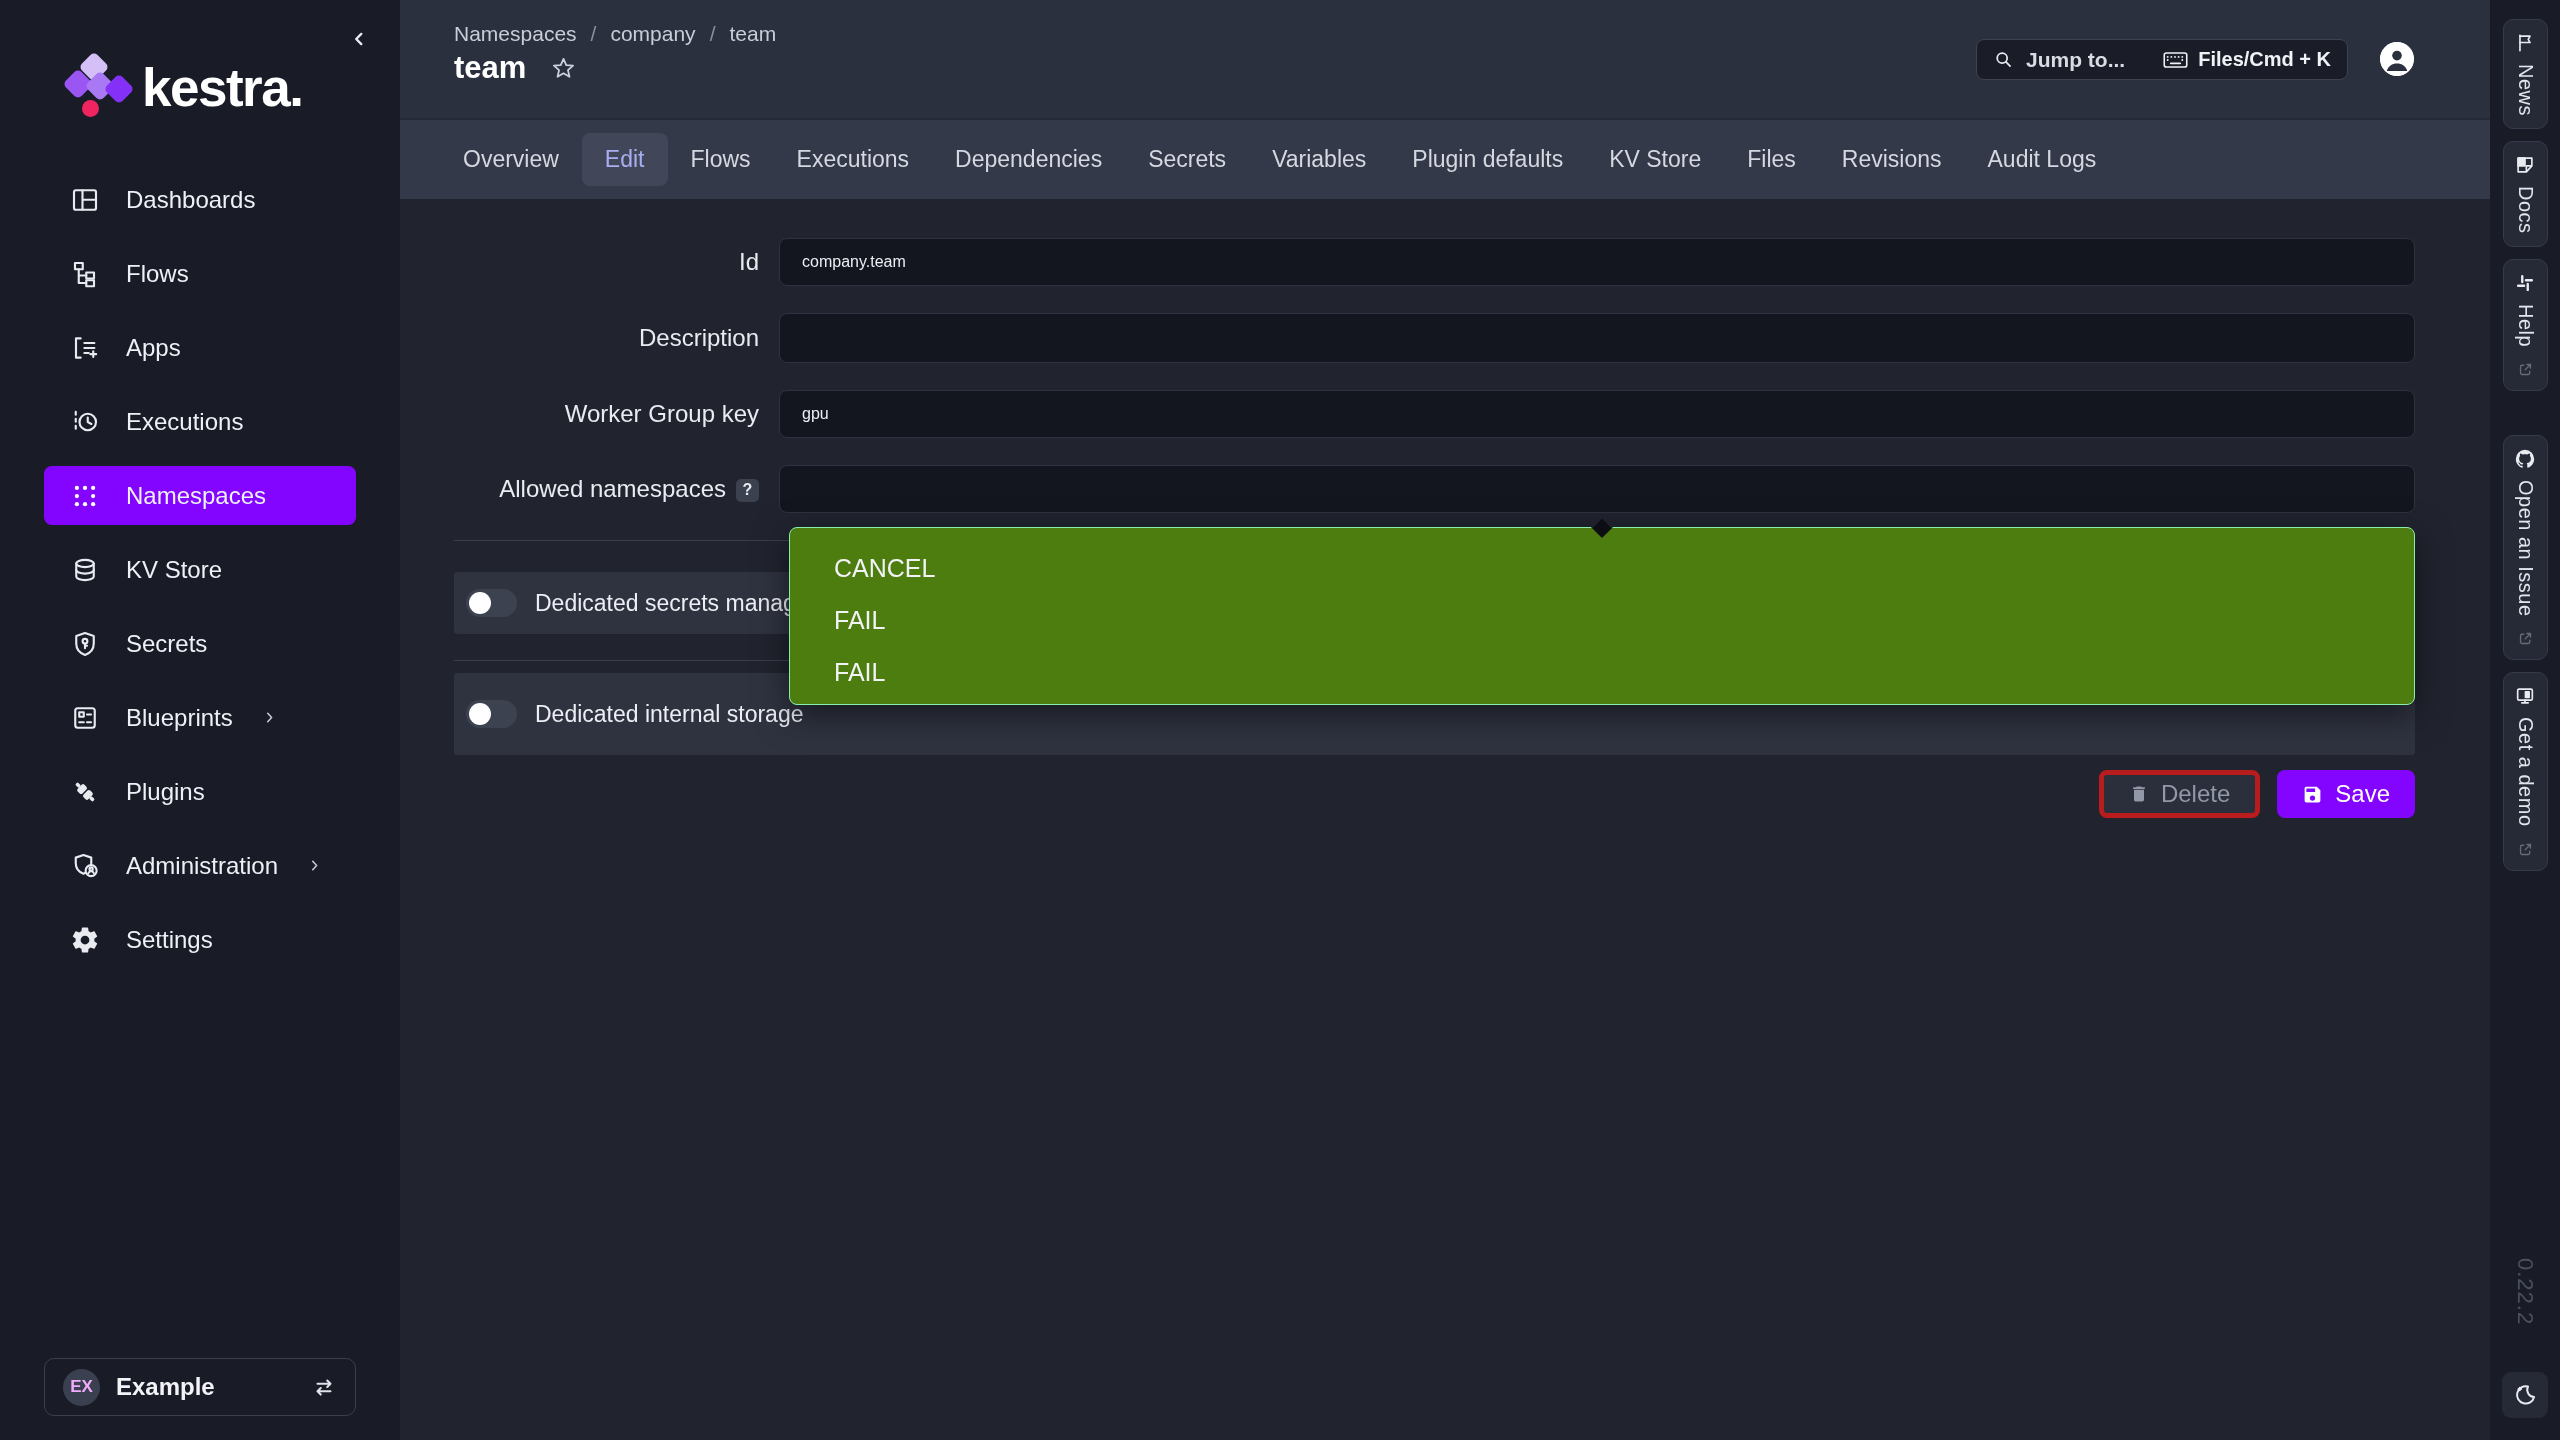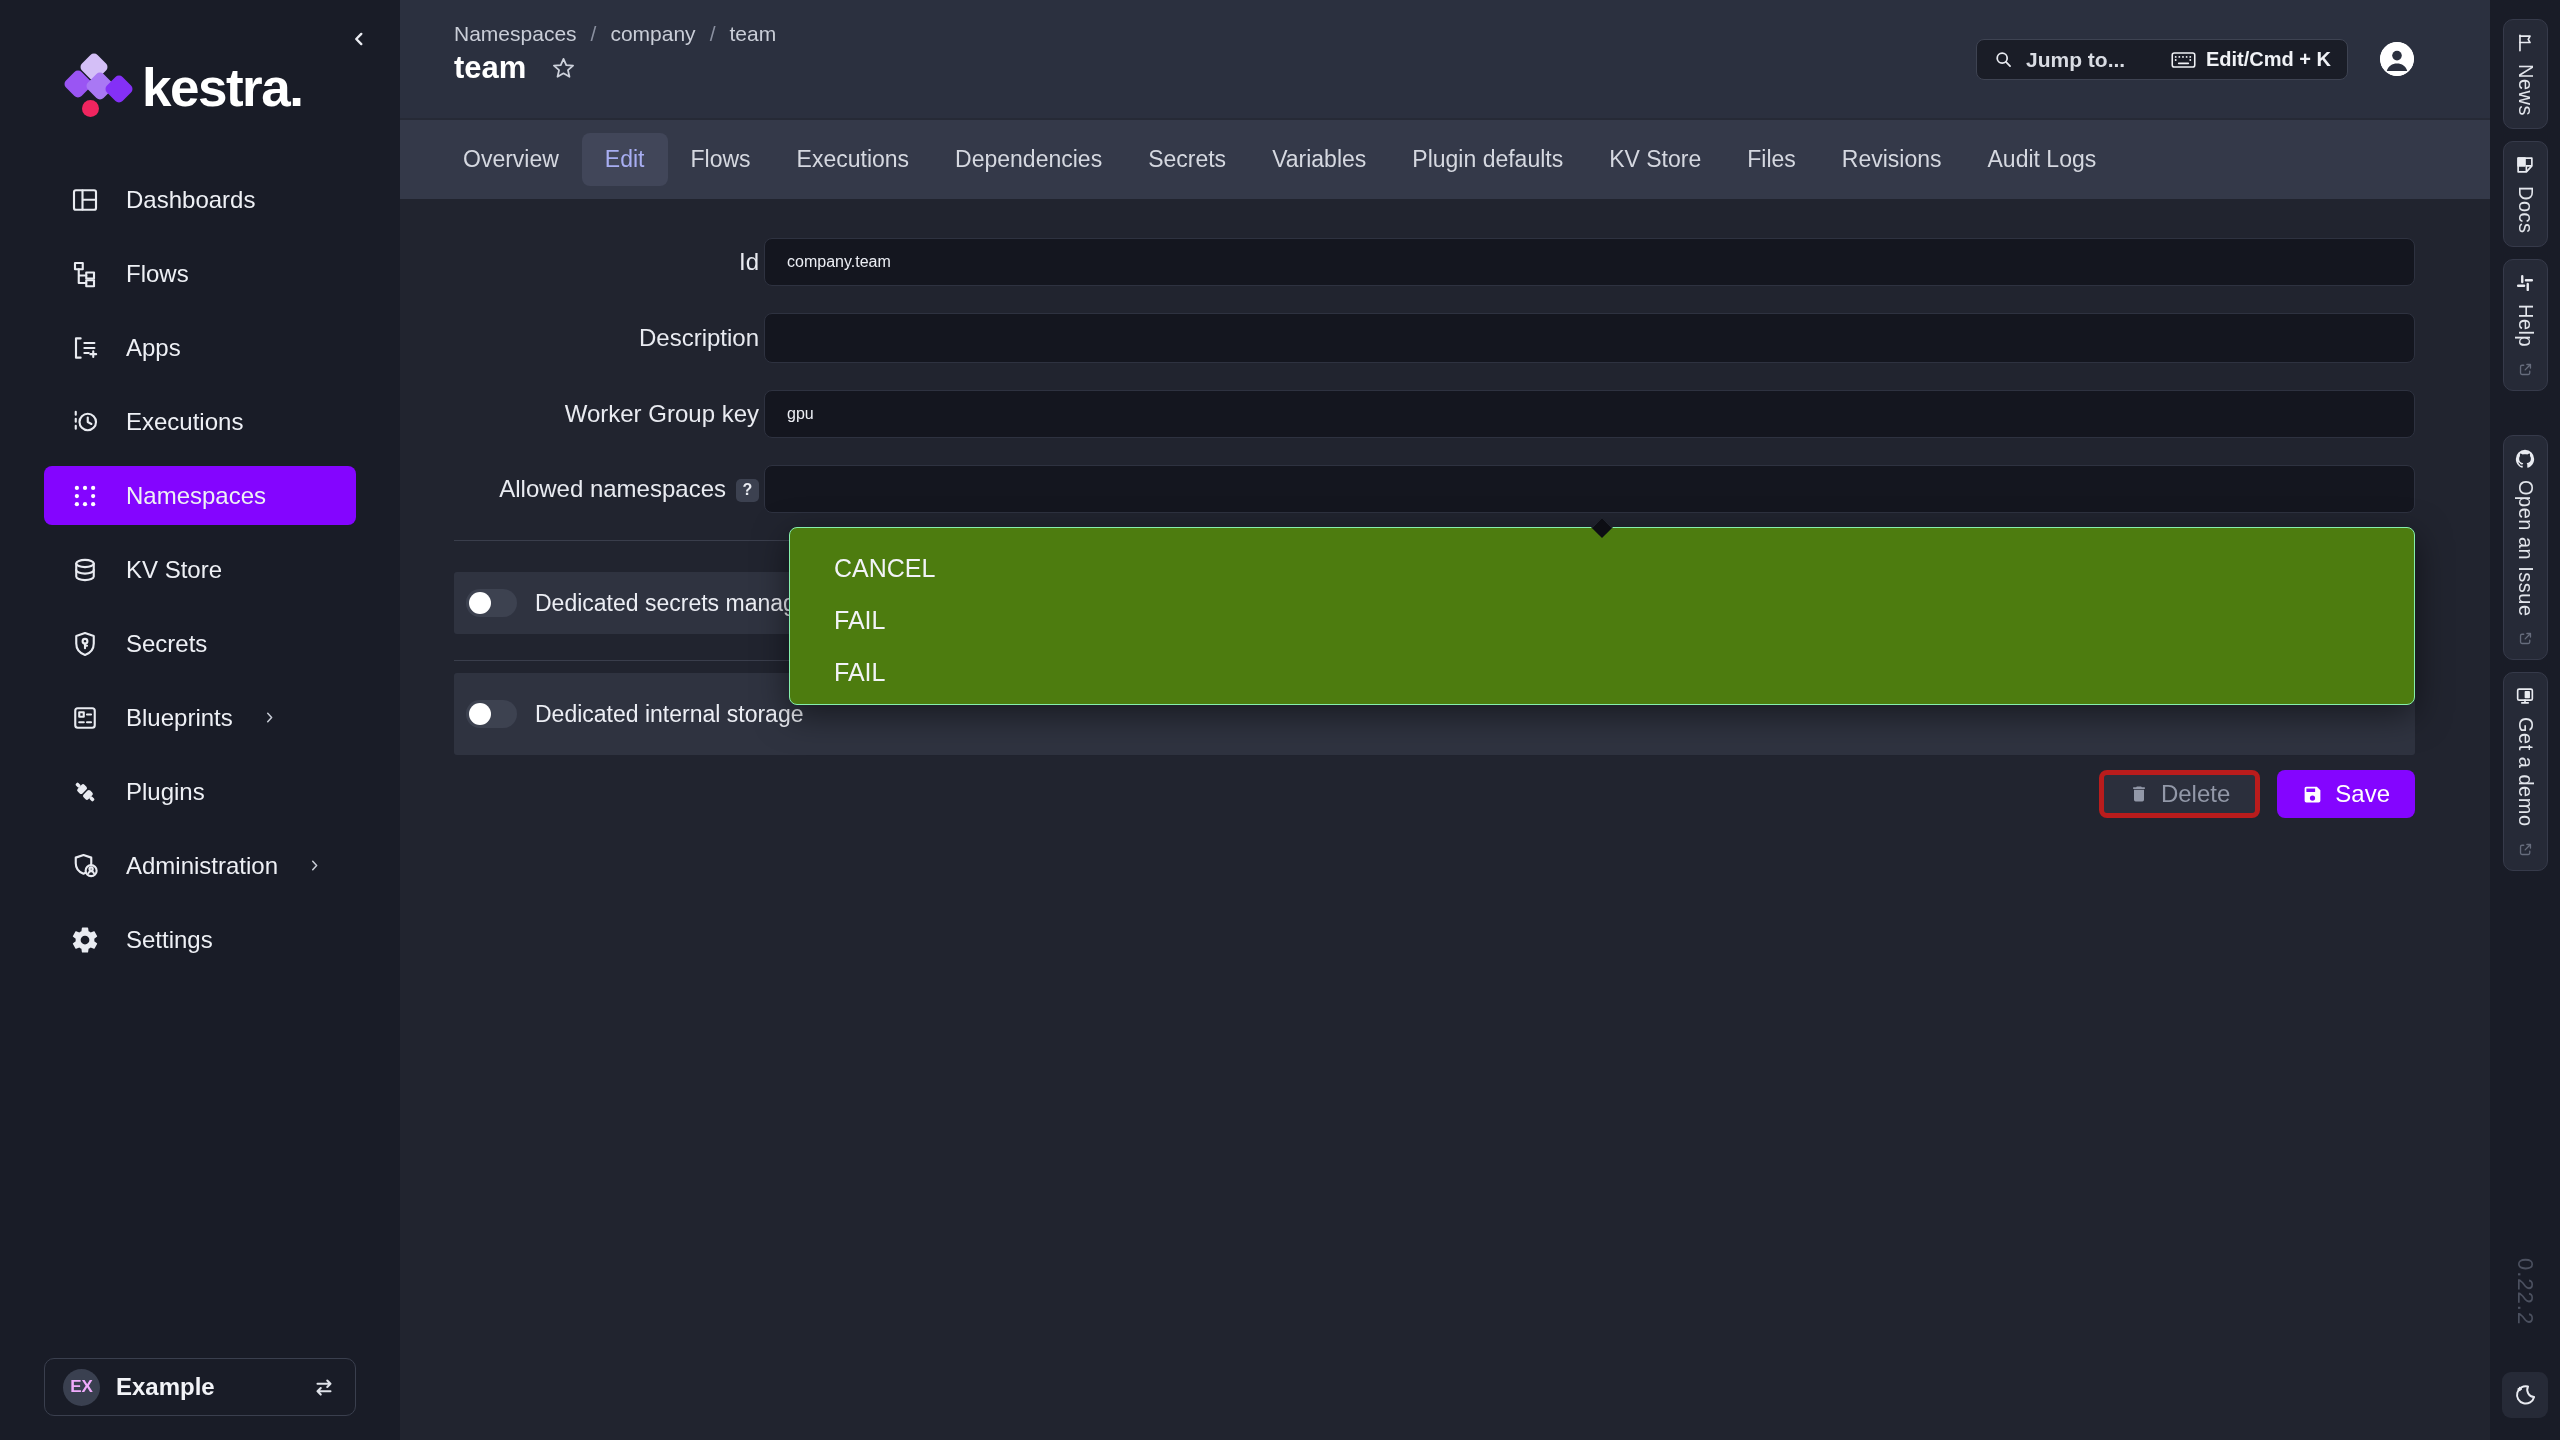"Edit/Cmd + K" span { text: Edit/Cmd -> Files/Cmd }
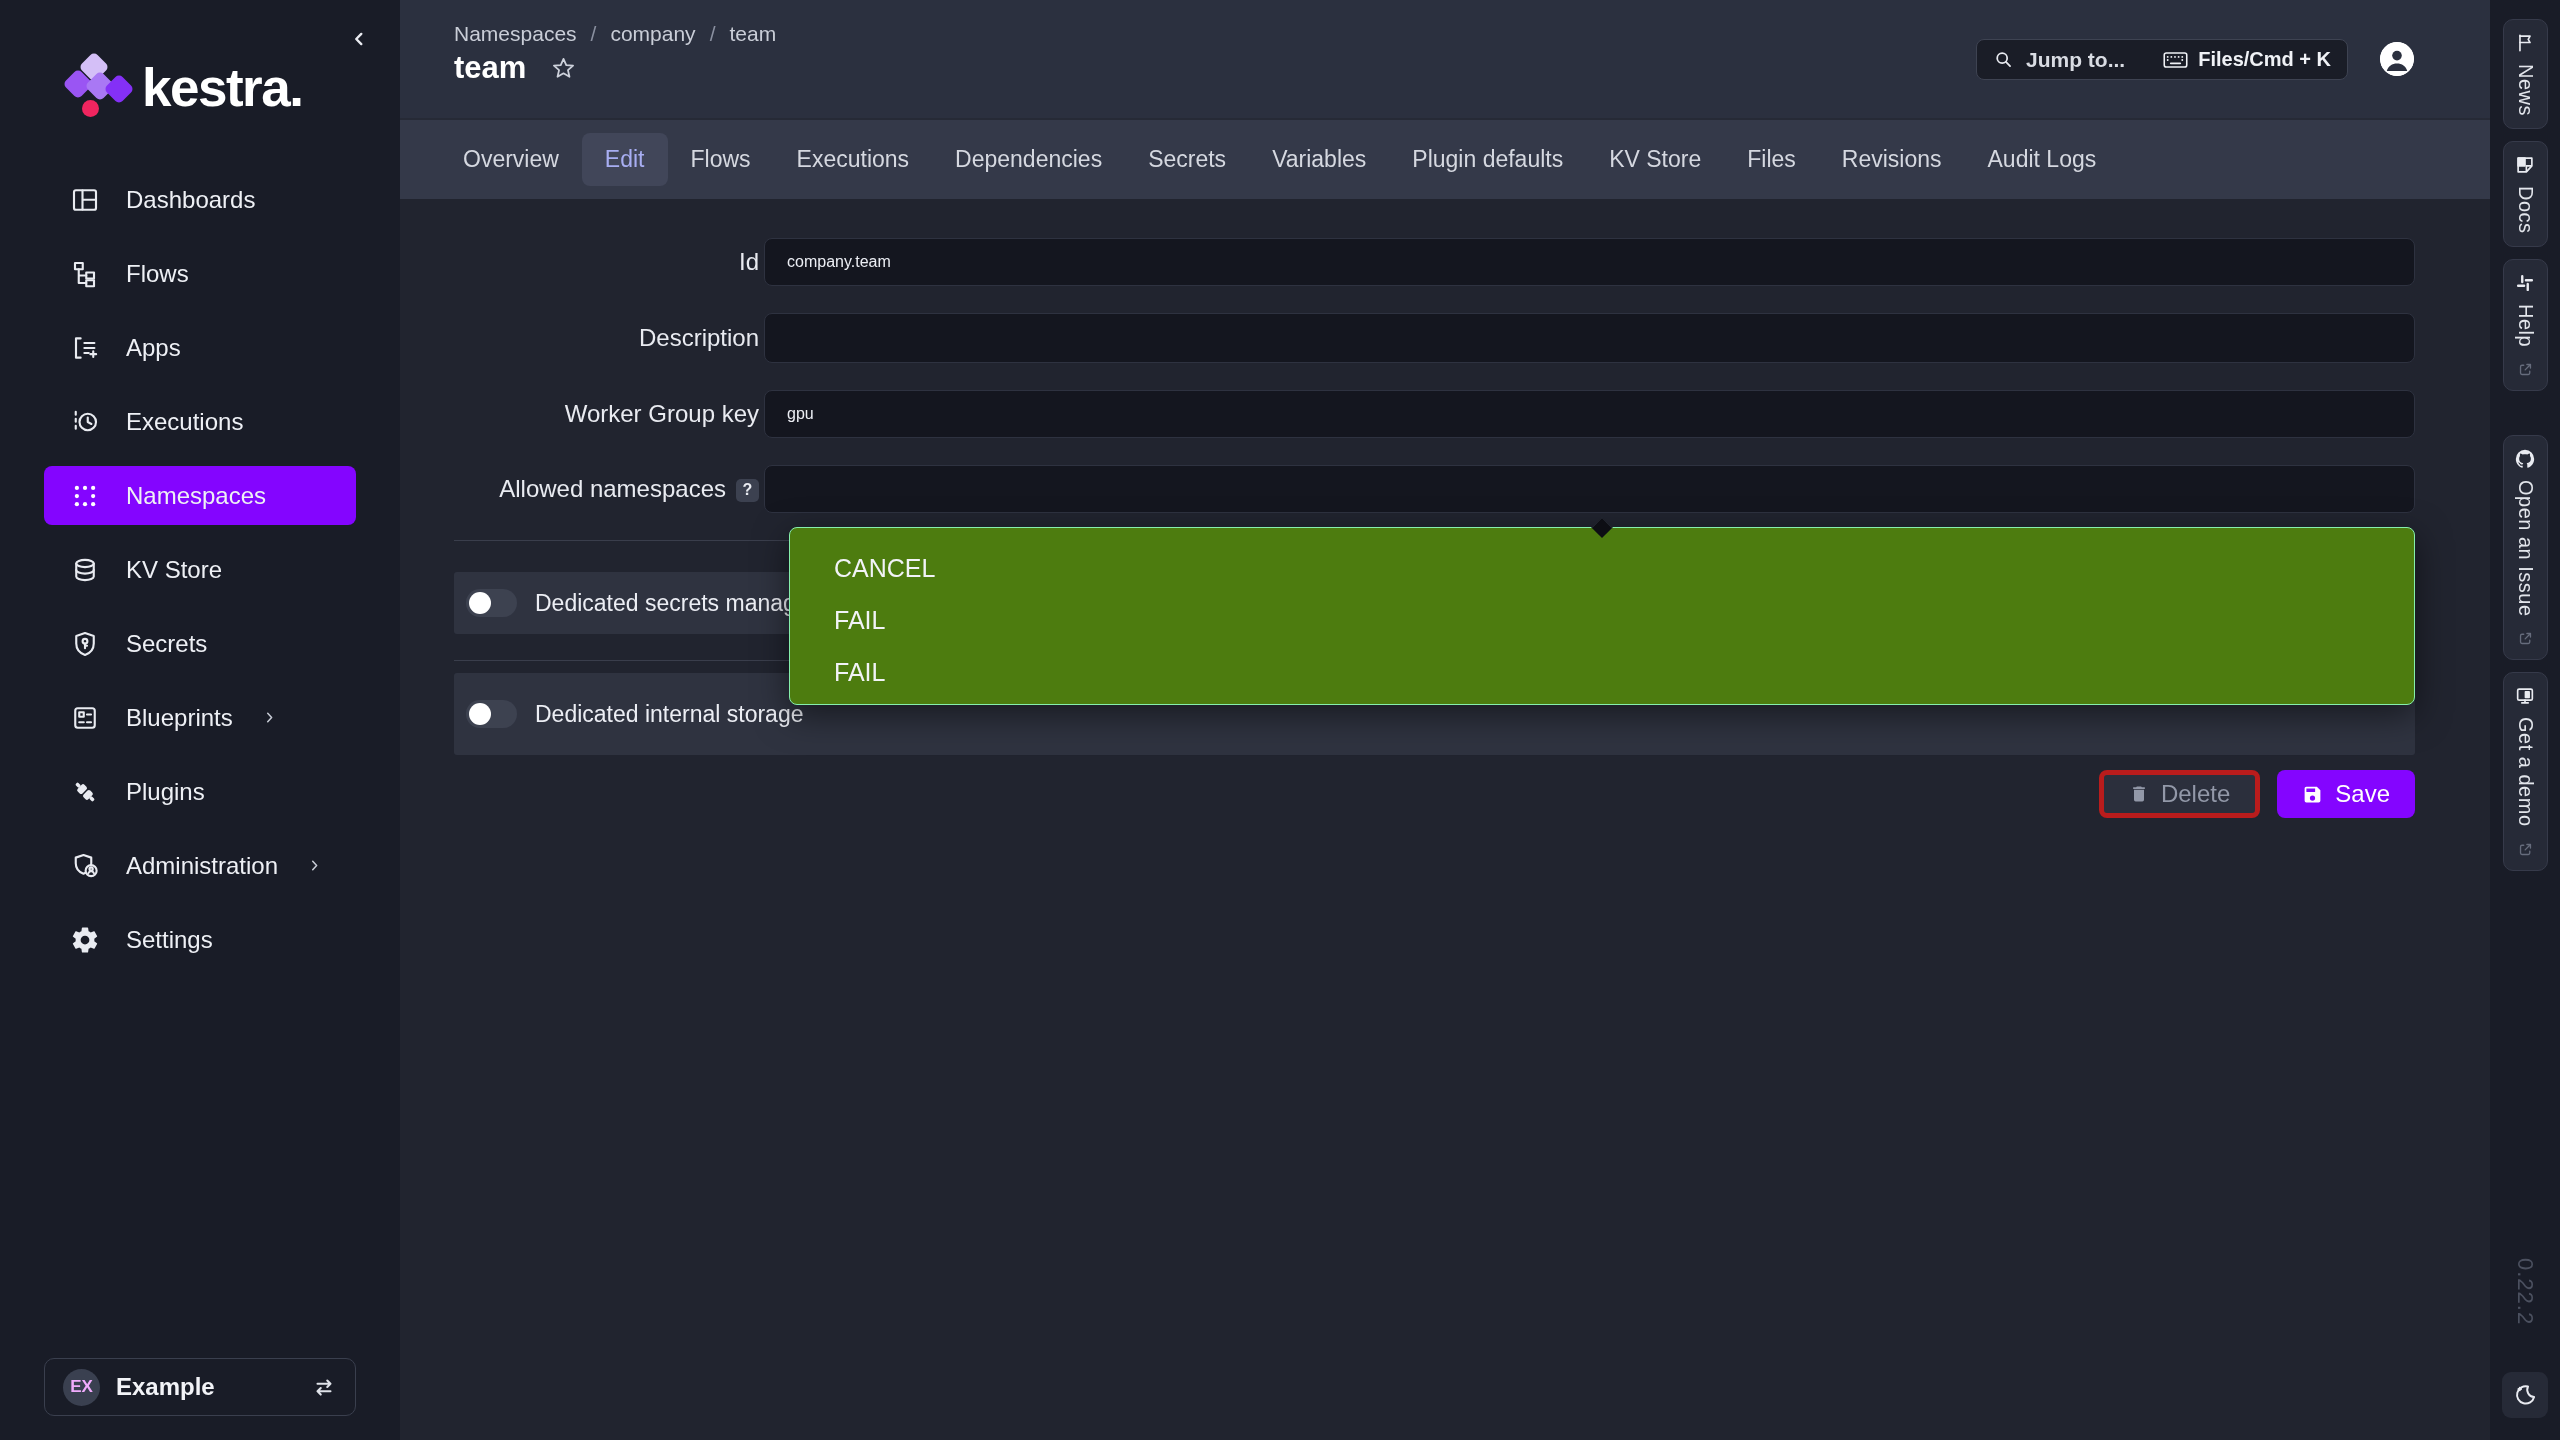"Id" .form-row { column-gap: 5px -> 20px }
